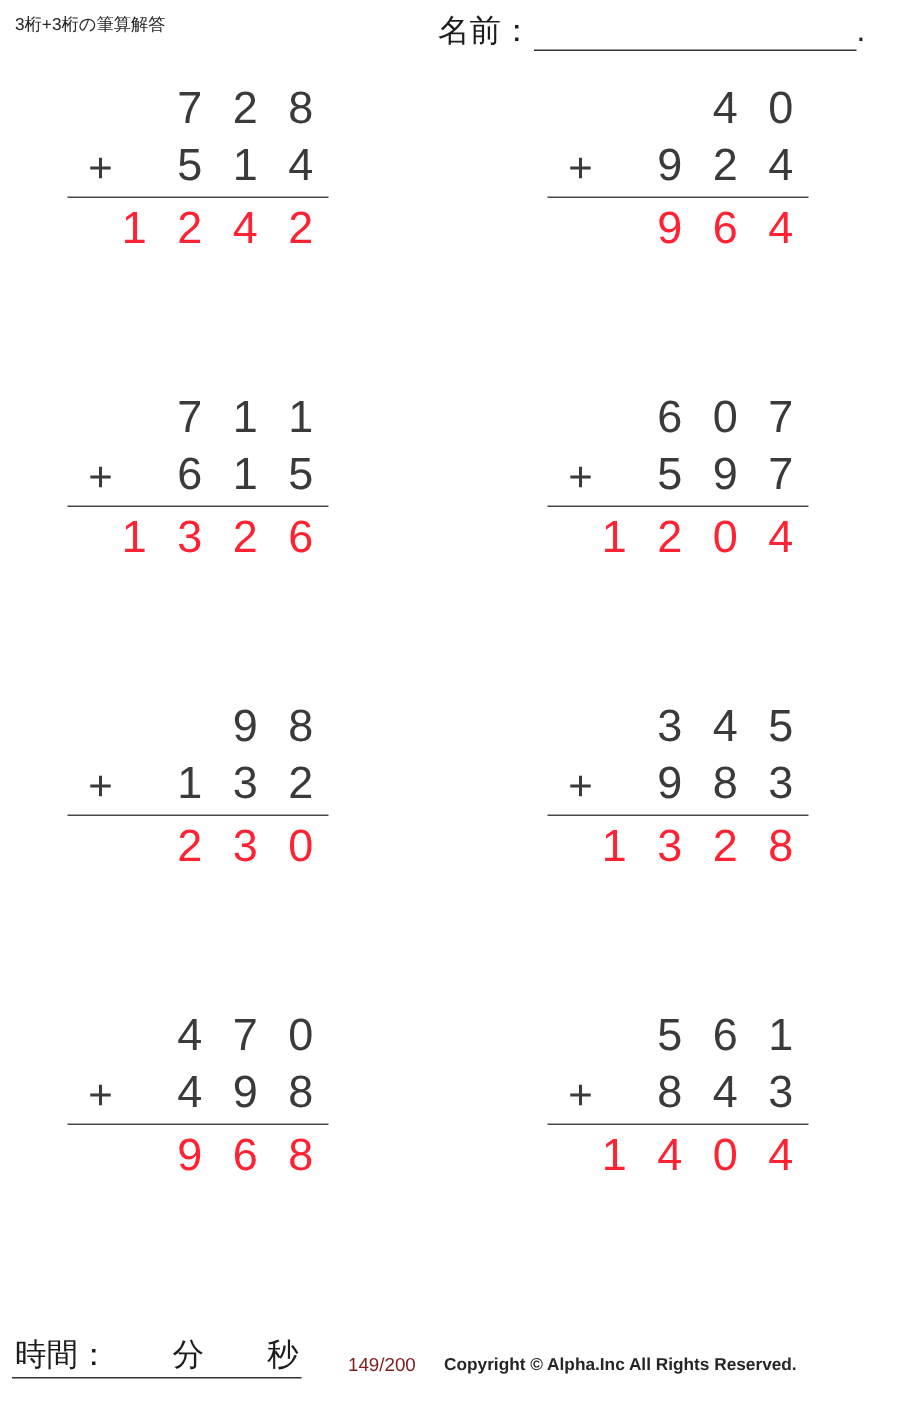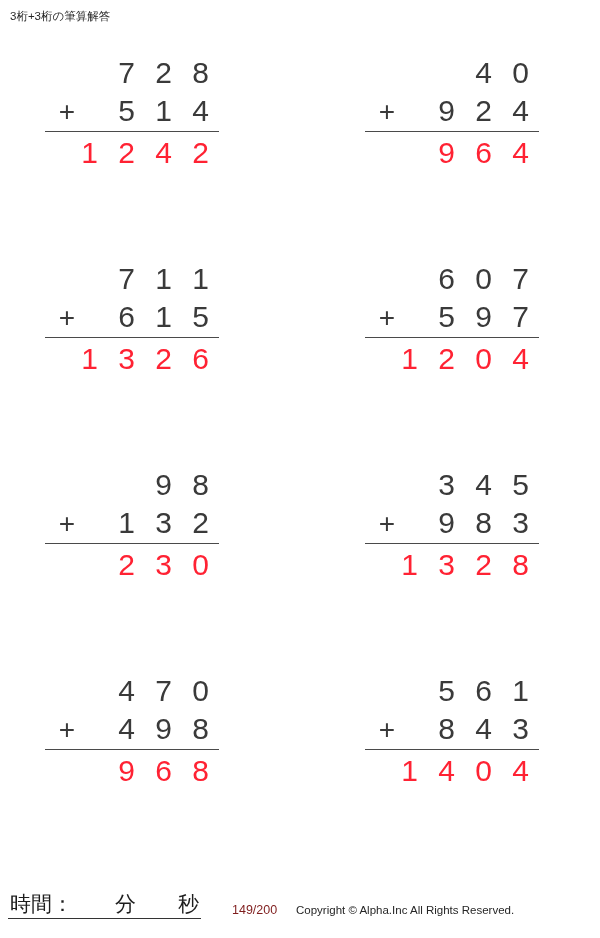"名前：" div.name-block { html: none -> <div> <span>名前：</span> <span></span> <span>.</span> </div> }
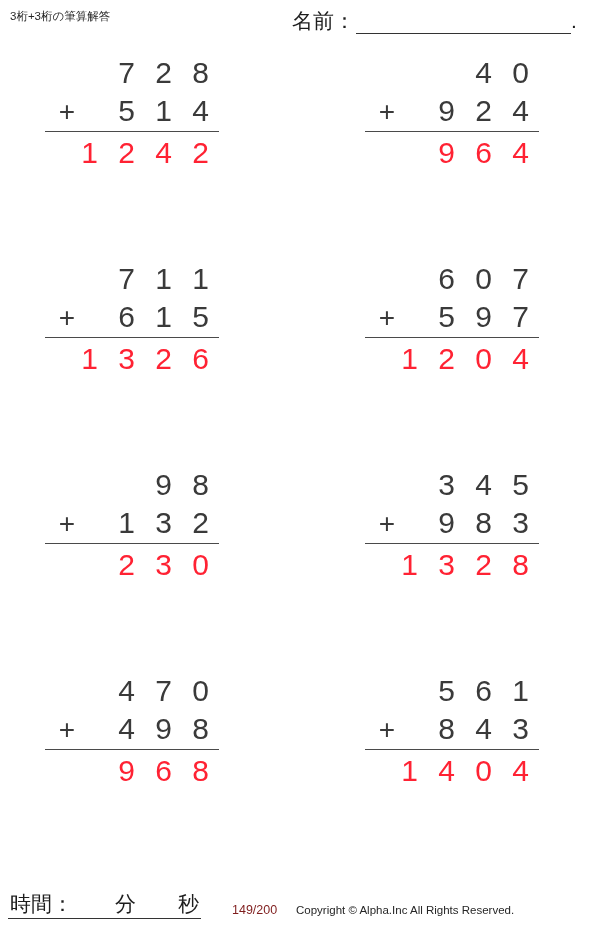"Copyright © Alpha.Inc All Rights" .copyright { font-weight: none -> bold }
